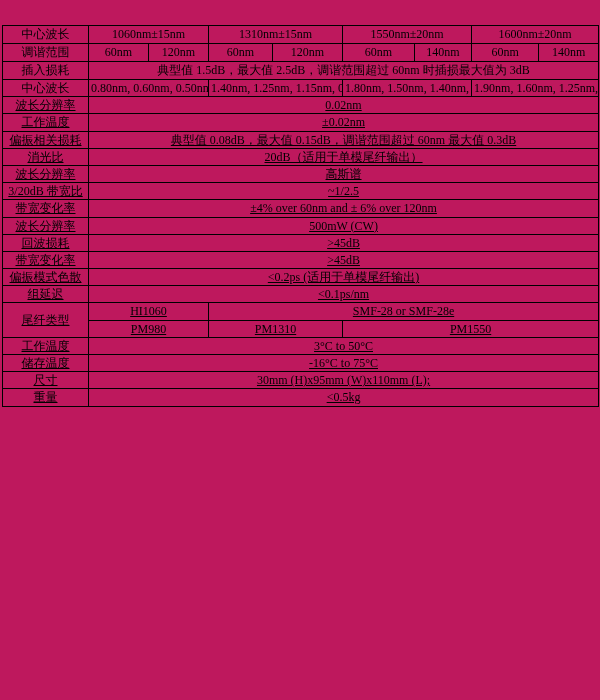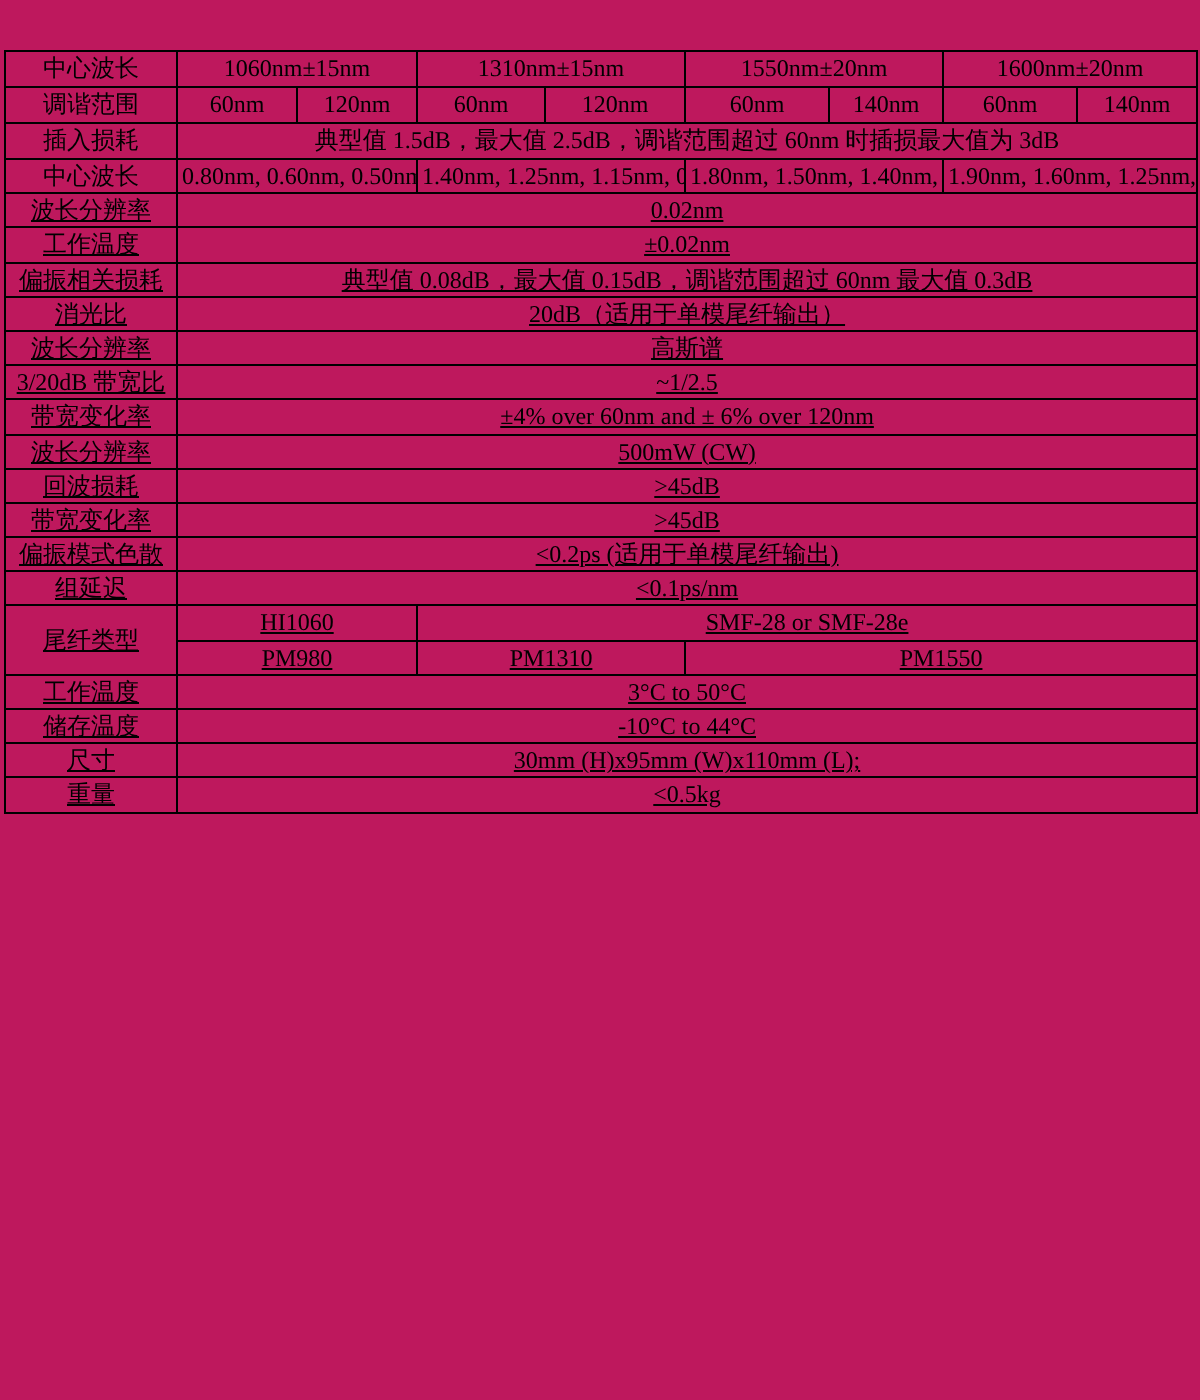"-10°C to 44°C" td { text: -10°C to 44 -> -16°C to 75 }
